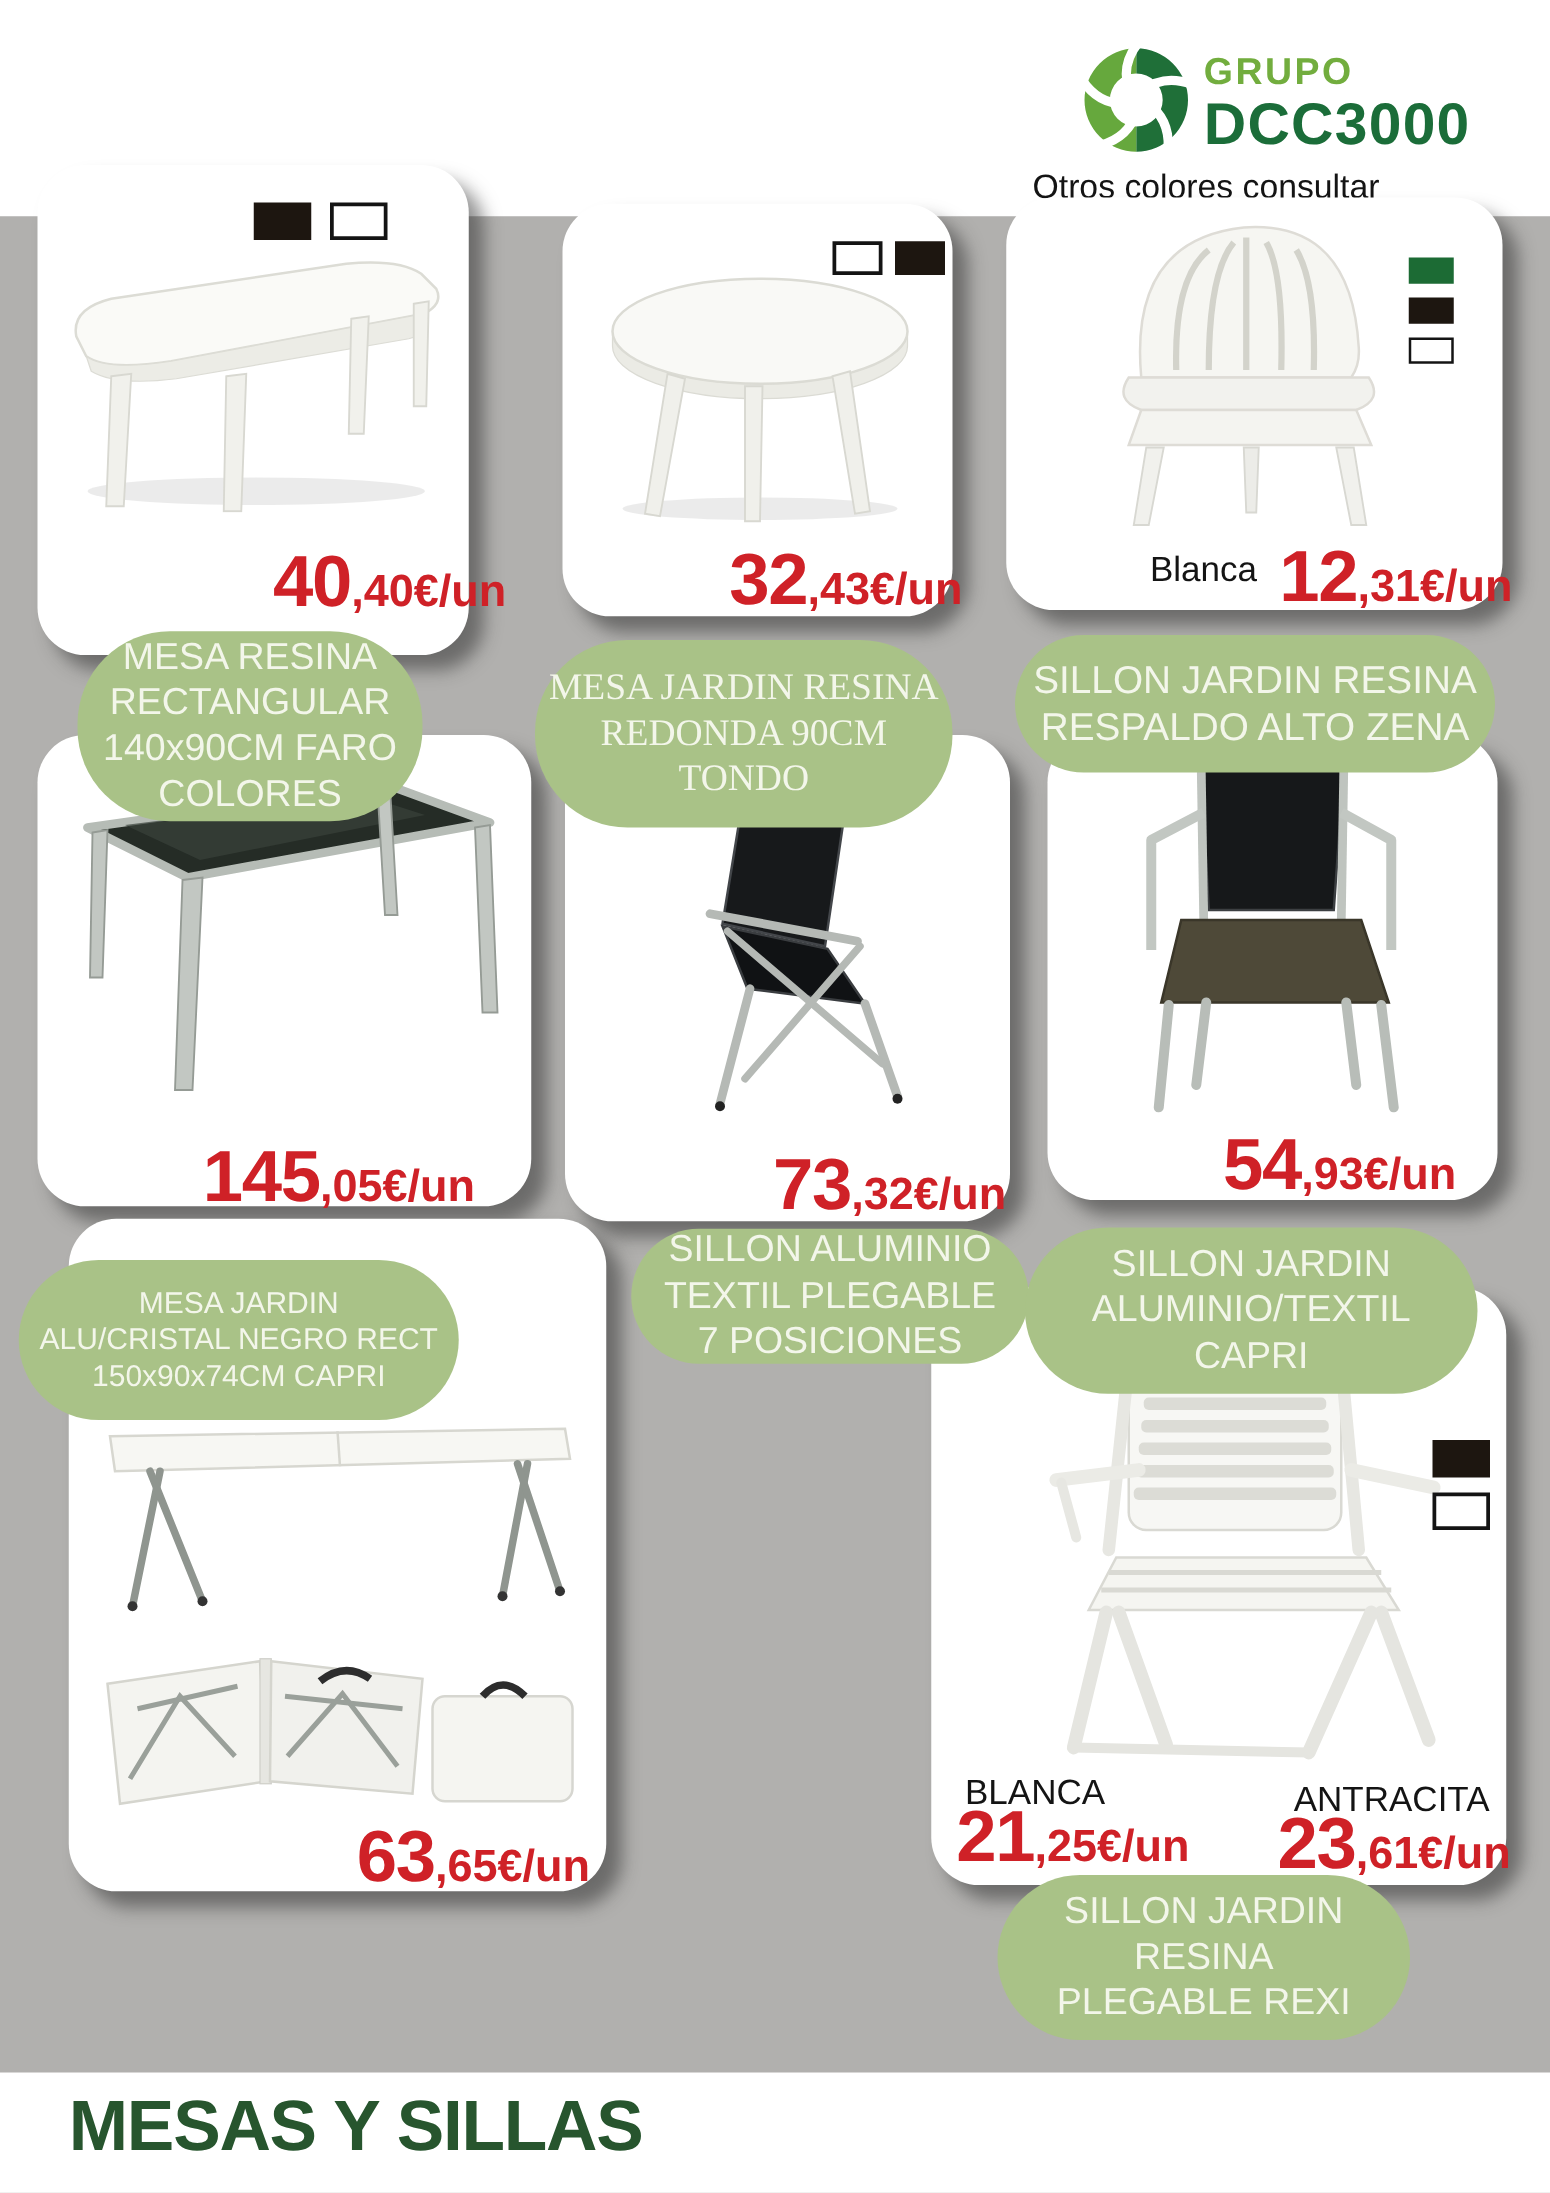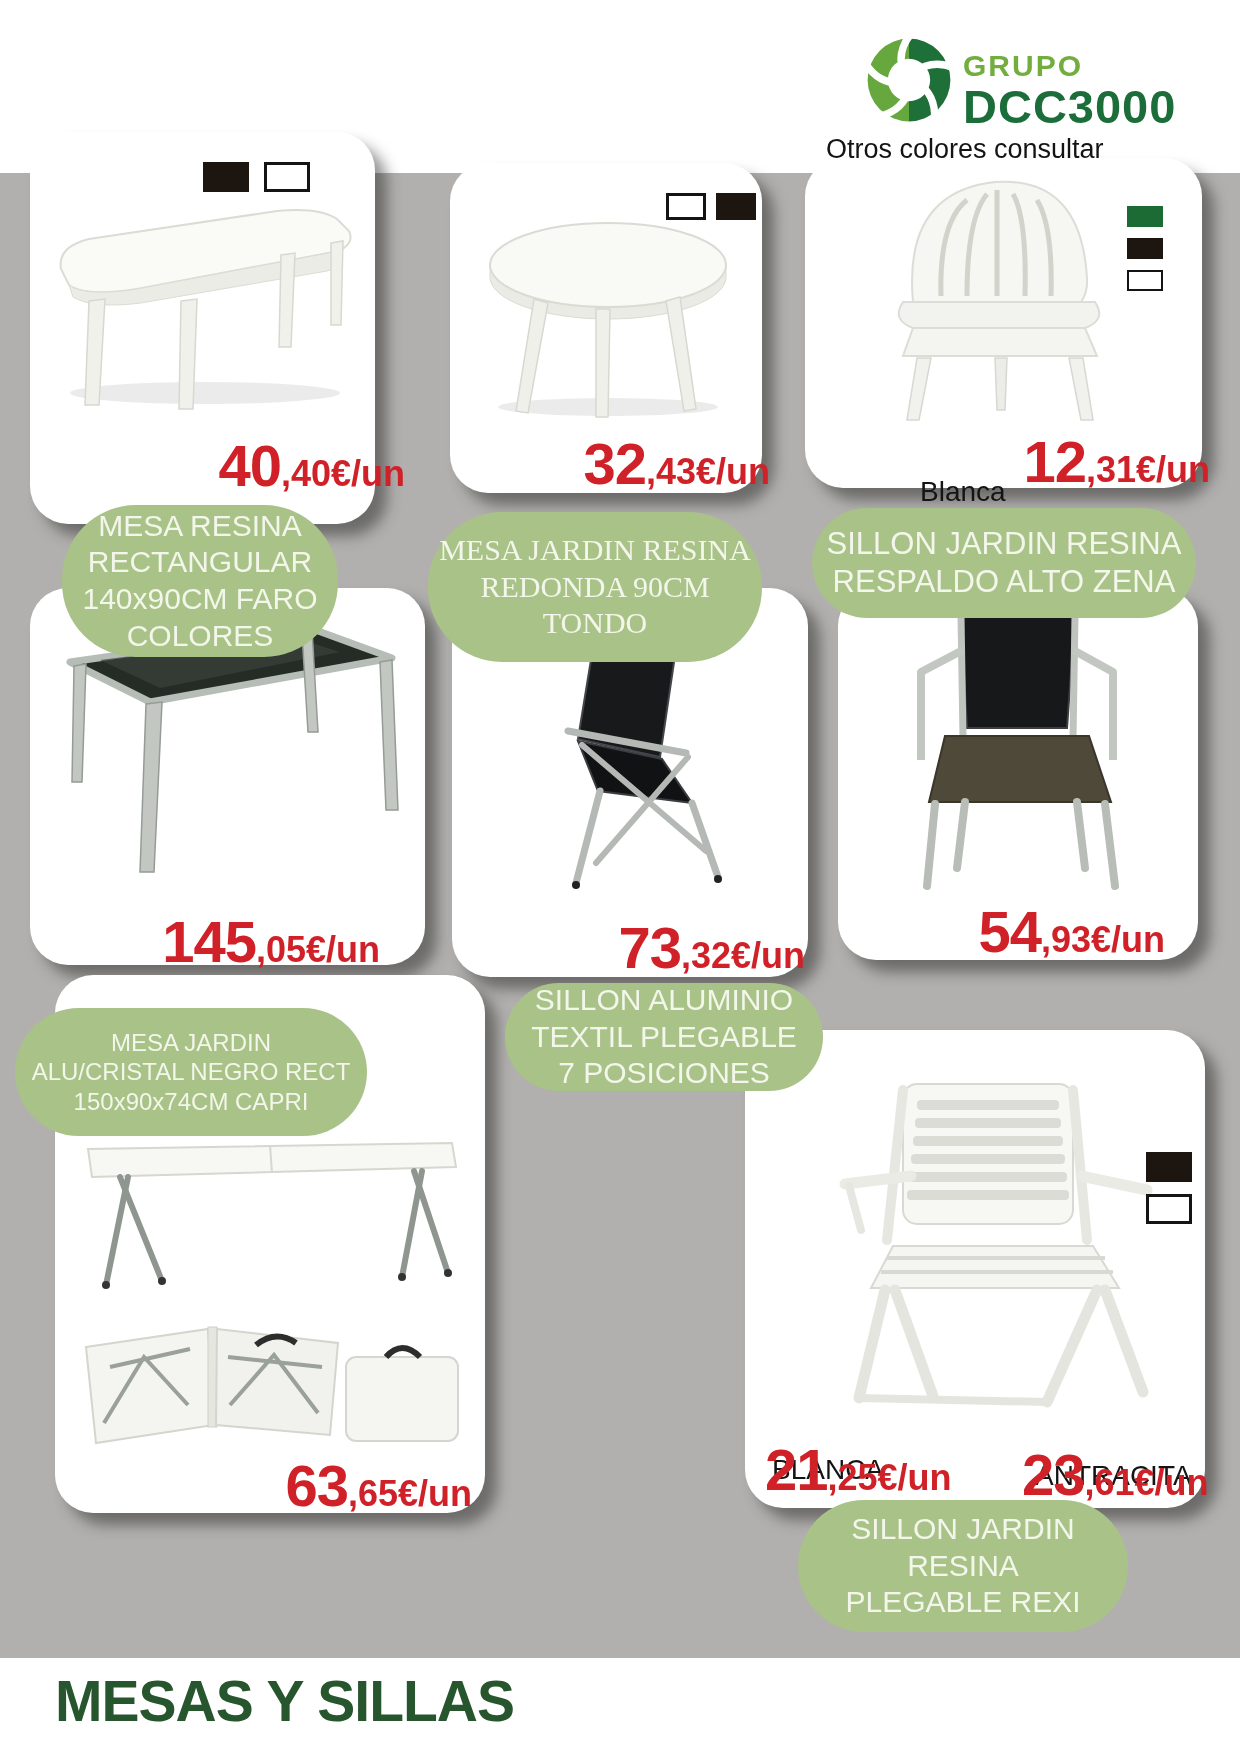"GRUPO" .logo { align-items: flex-end -> center }
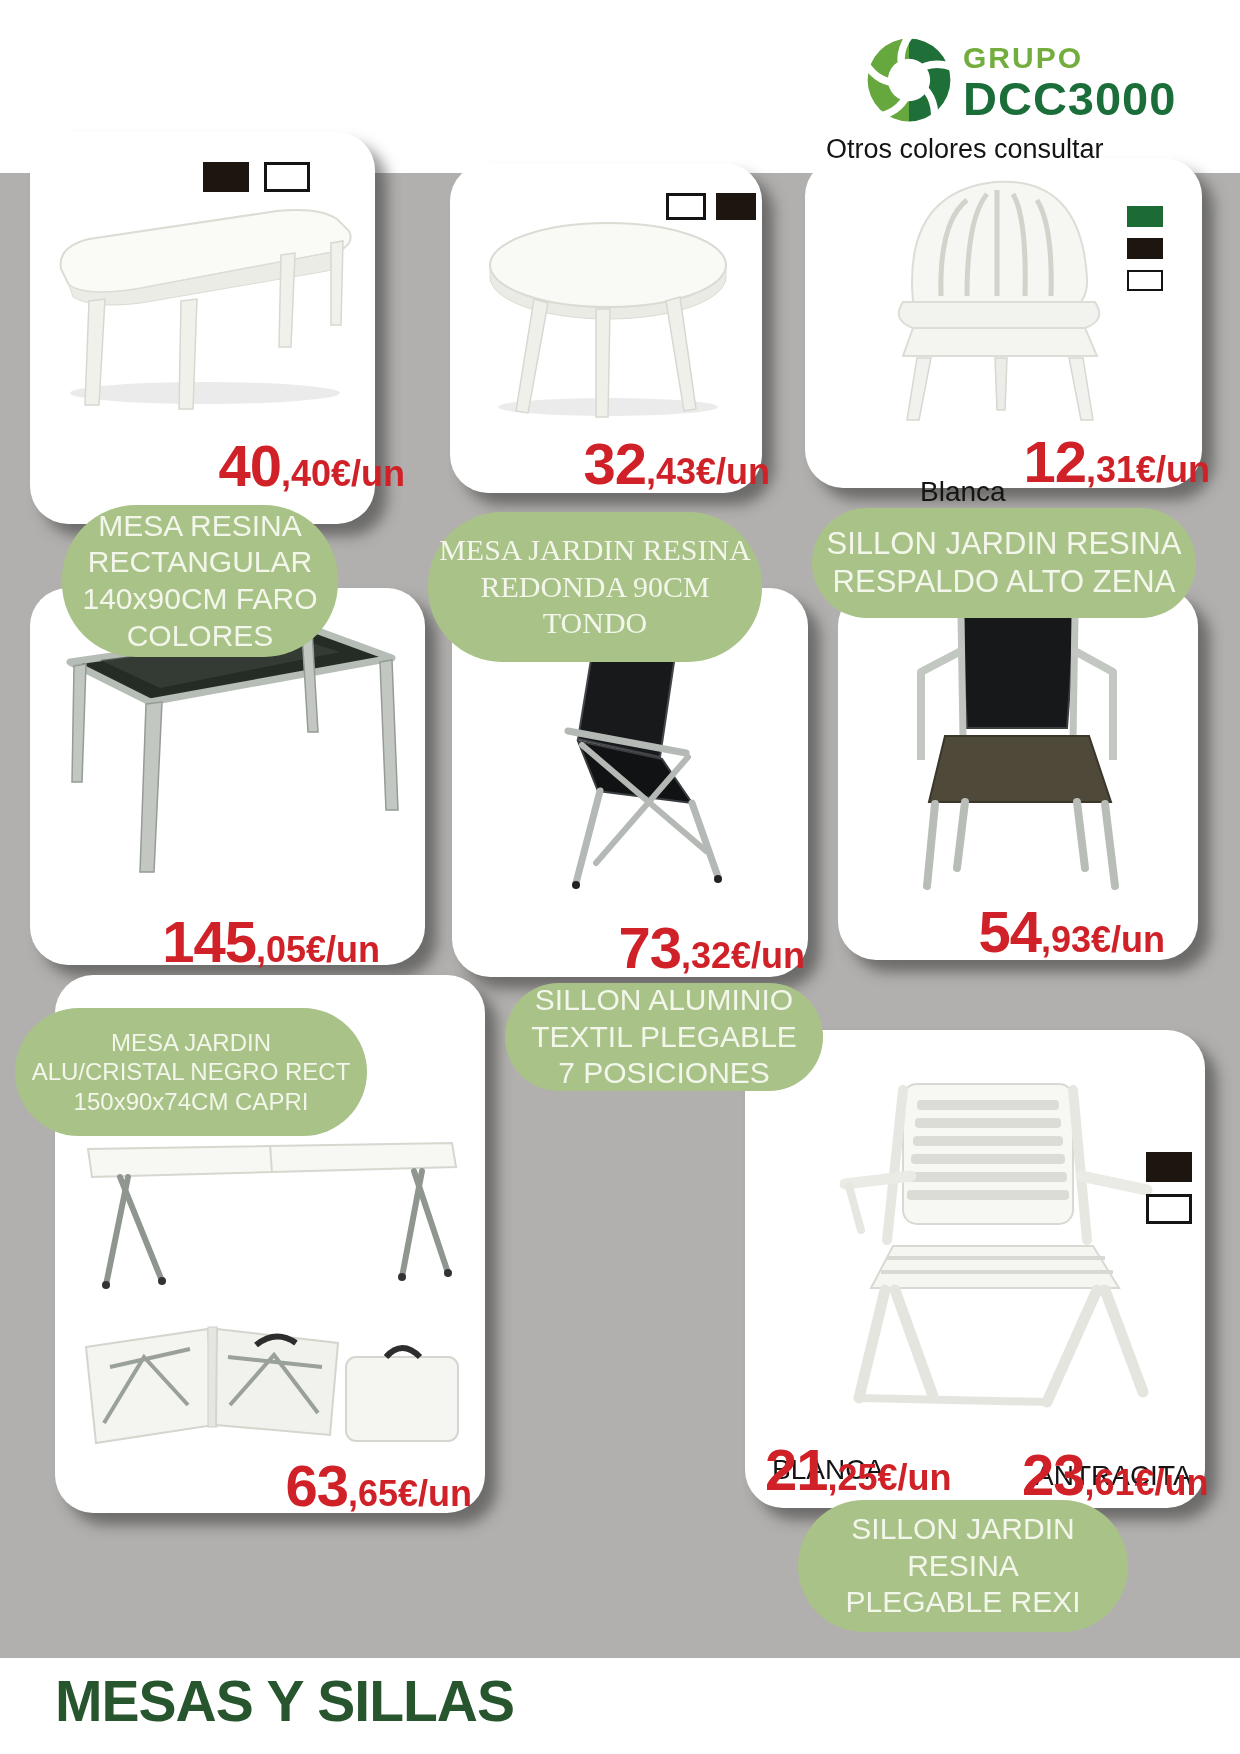"Blanca" .variant-label { margin-top: 36px -> none }
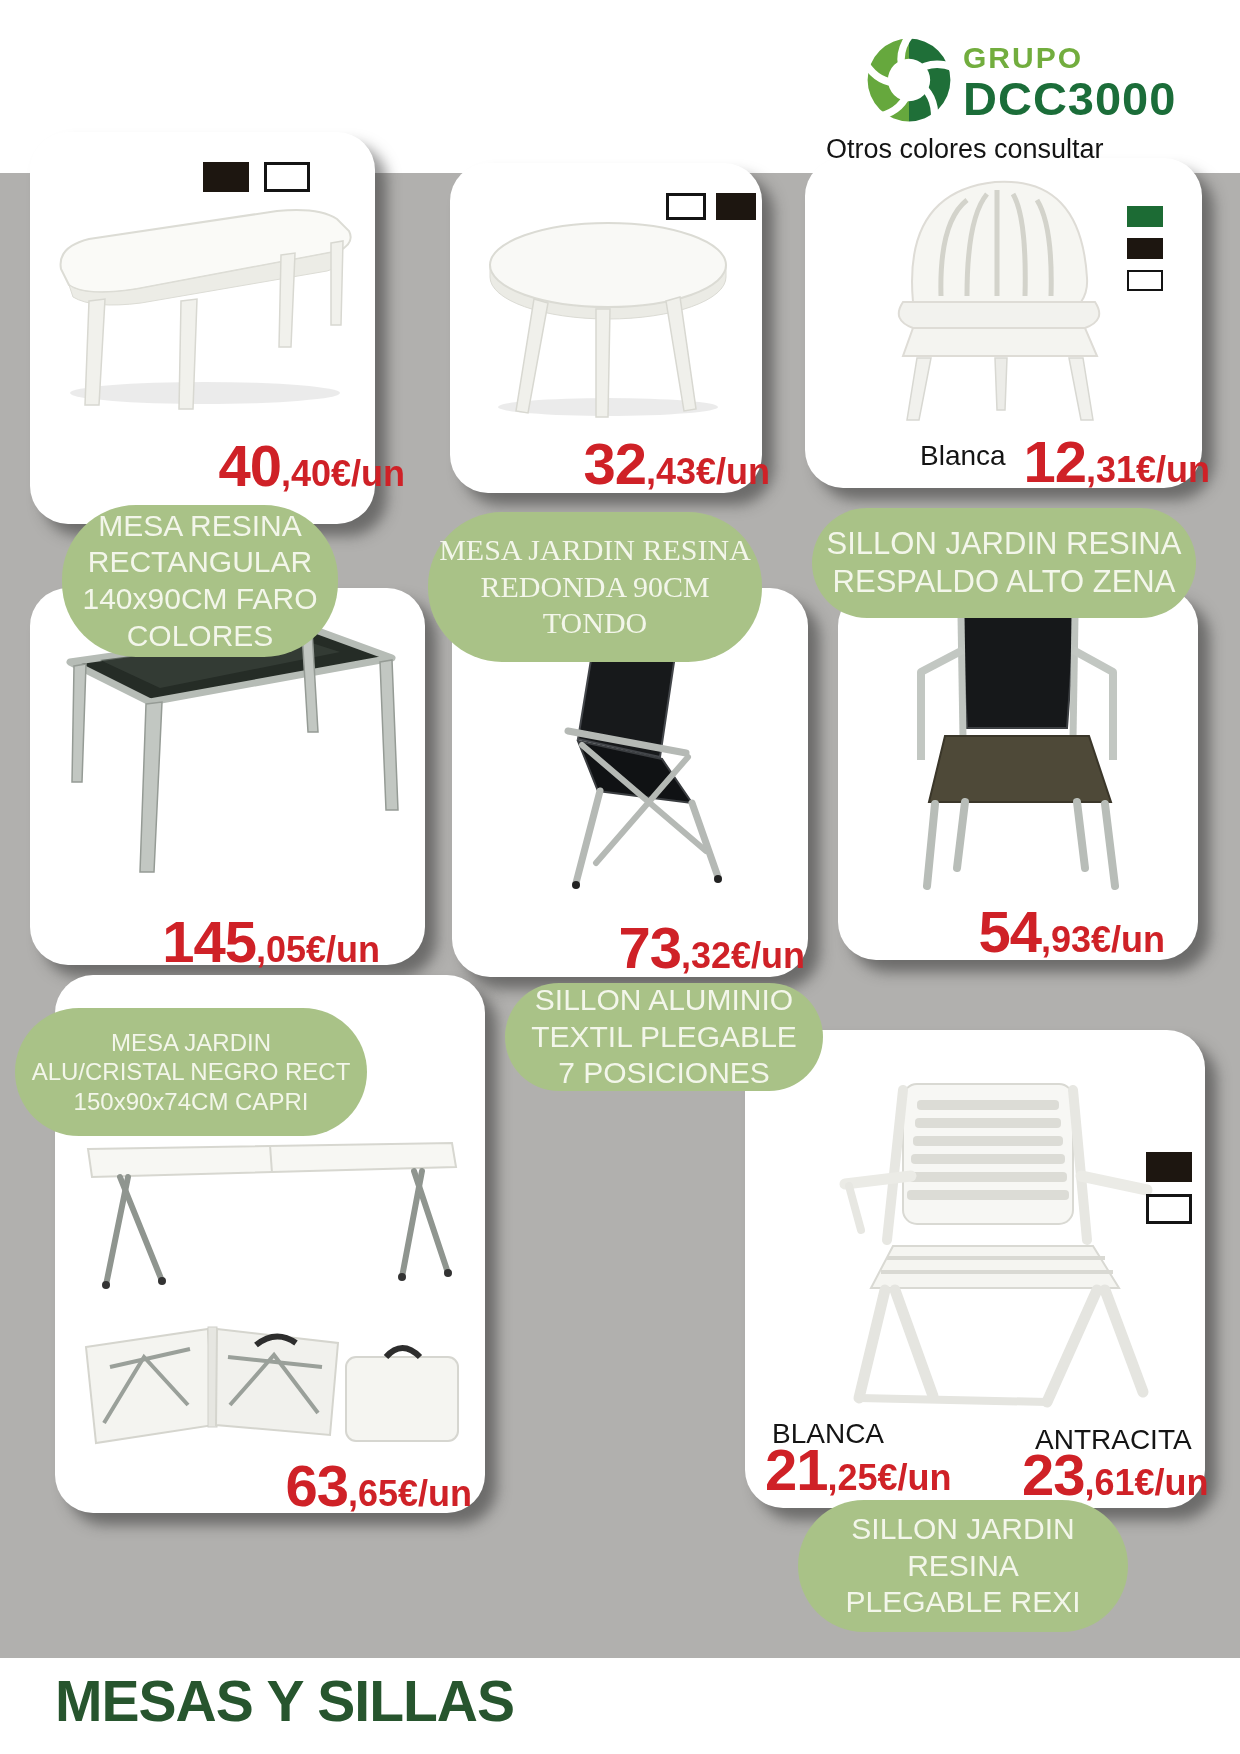"SILLON JARDIN" div.pill { html: none -> <div>SILLON JARDIN ALUMINIO/TEXTIL CAPRI</div> }
